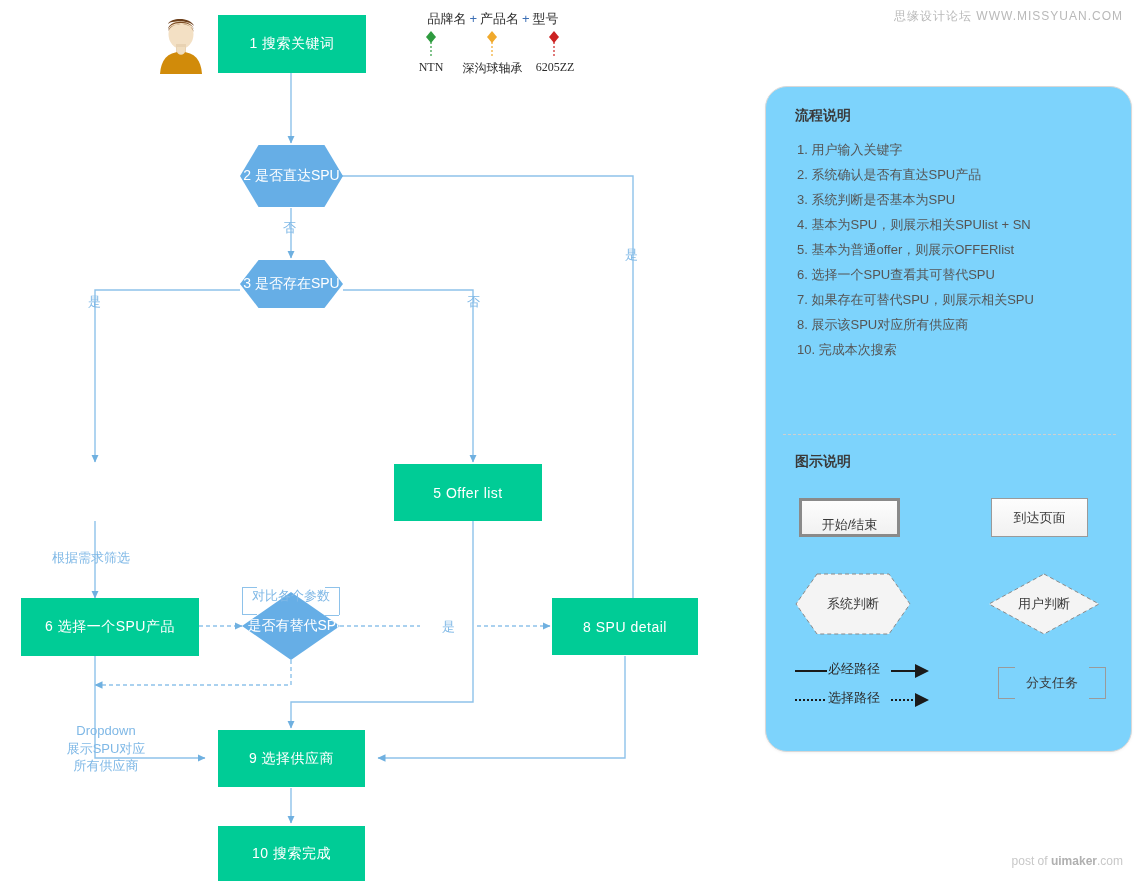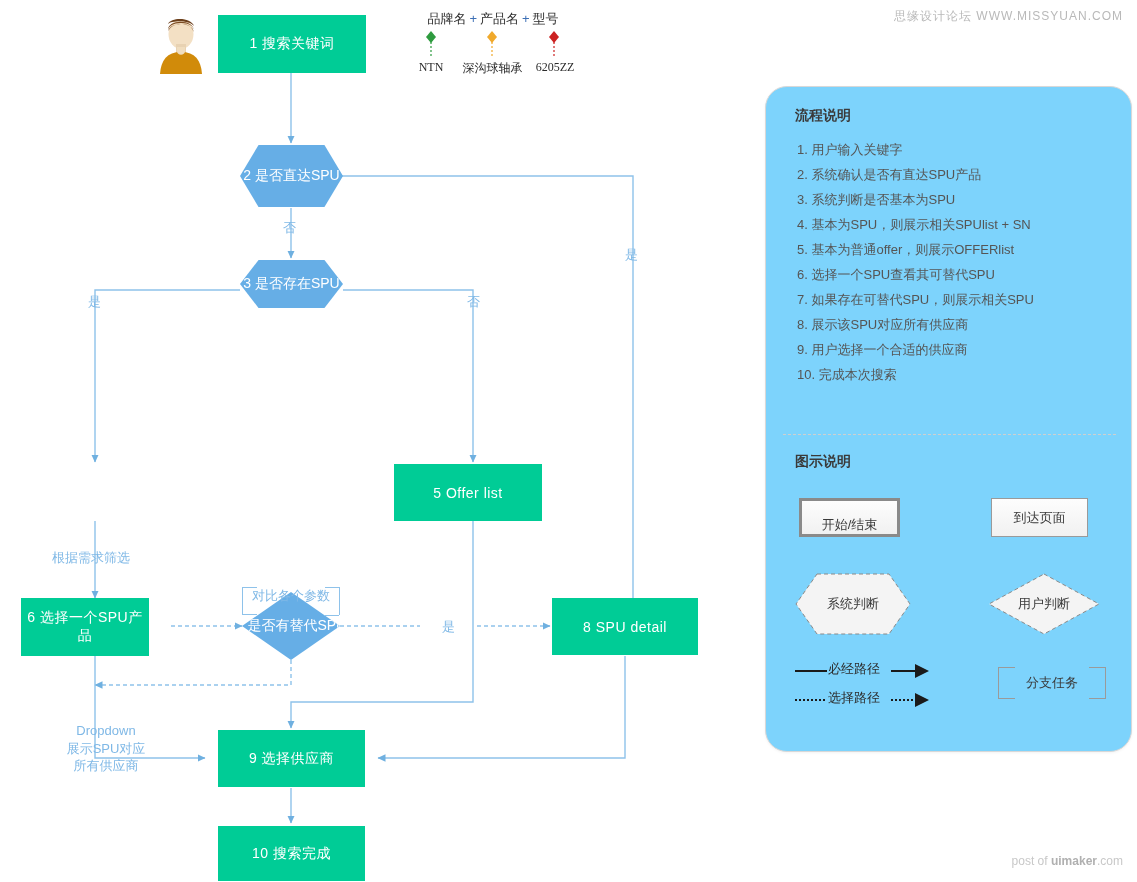"9. 用户选择一个合适的供应商" li { html: <li><span>9.</span> <span>用户选择一个合适的供应商</span></li> -> none }
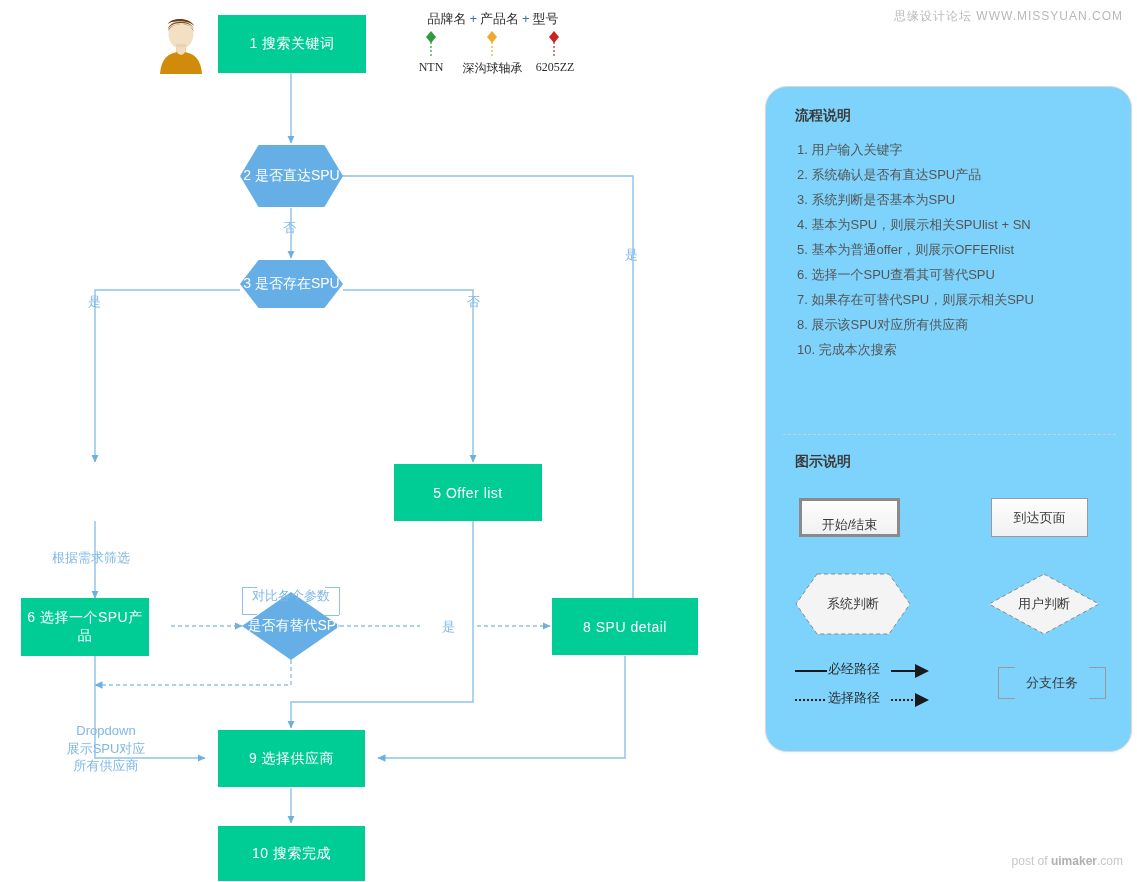"6 选择一个SPU产品" div.node { width: 128px -> 178px }
